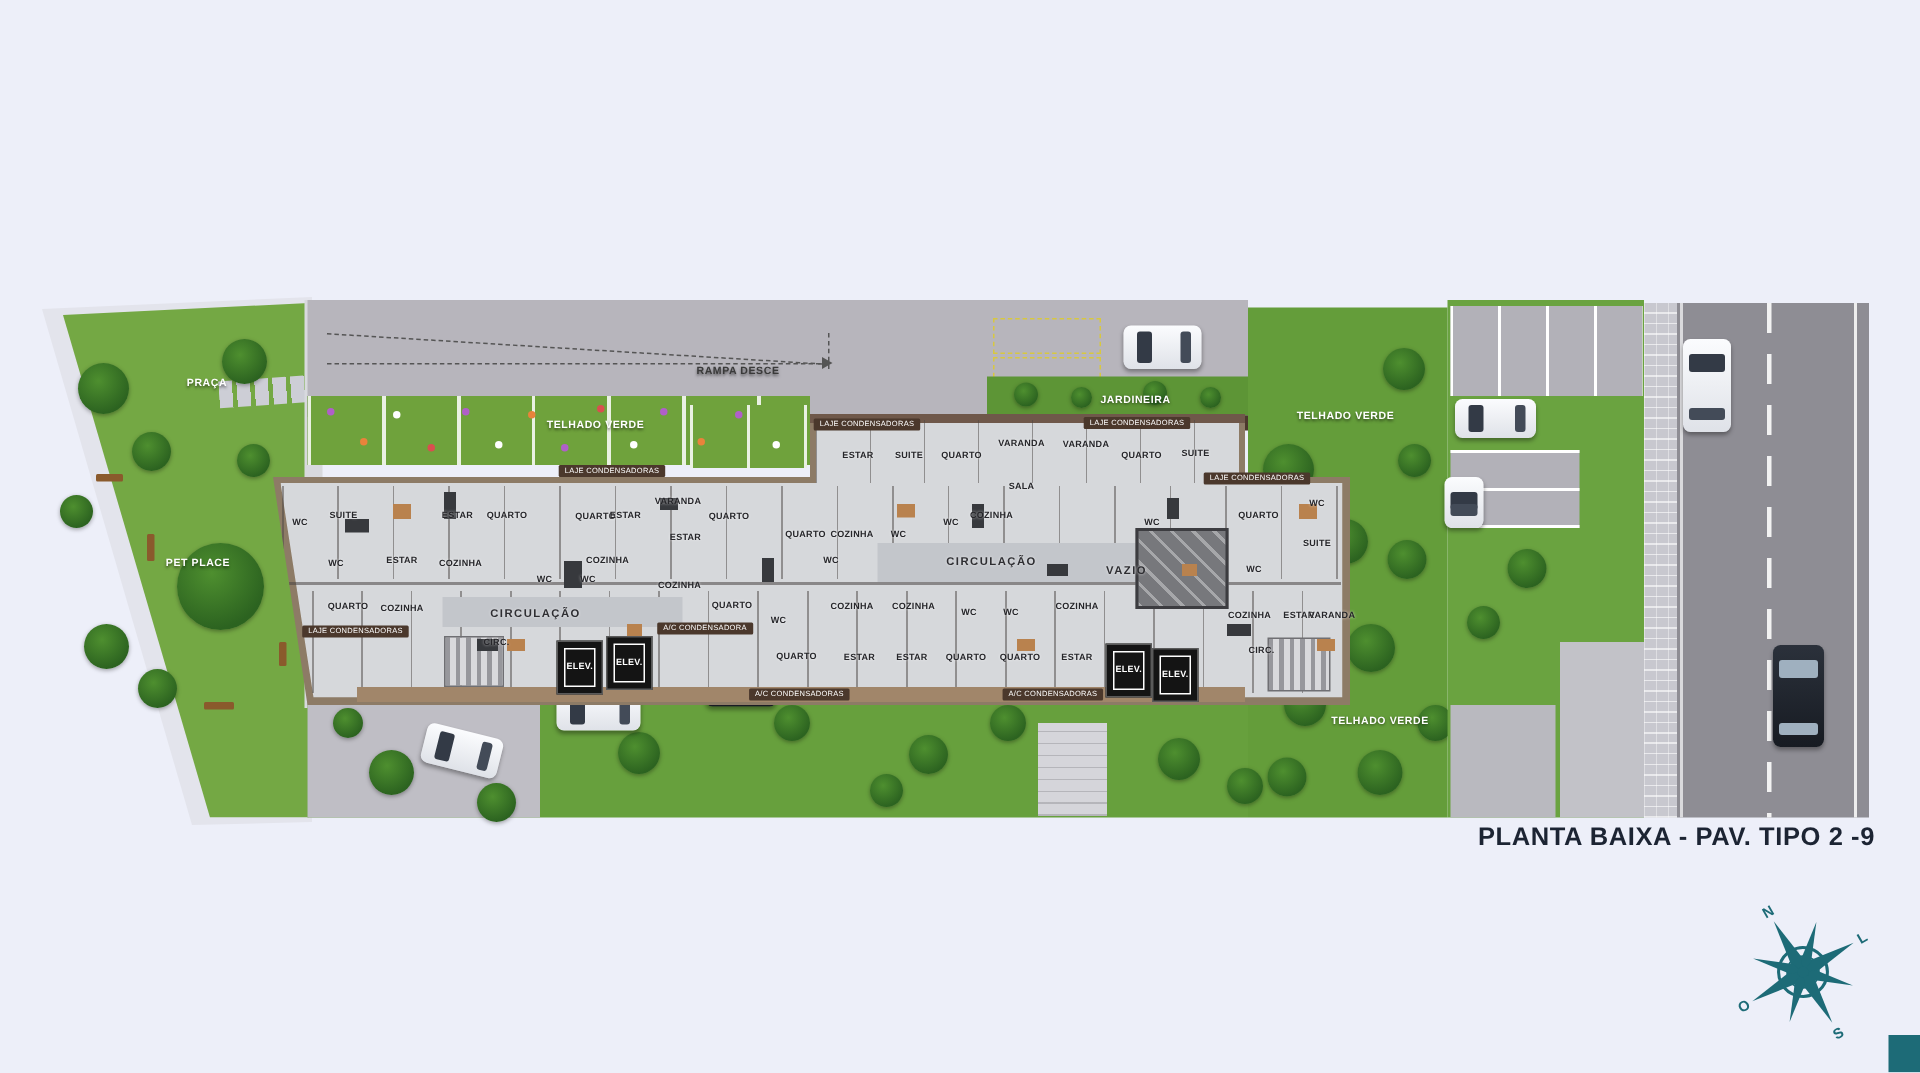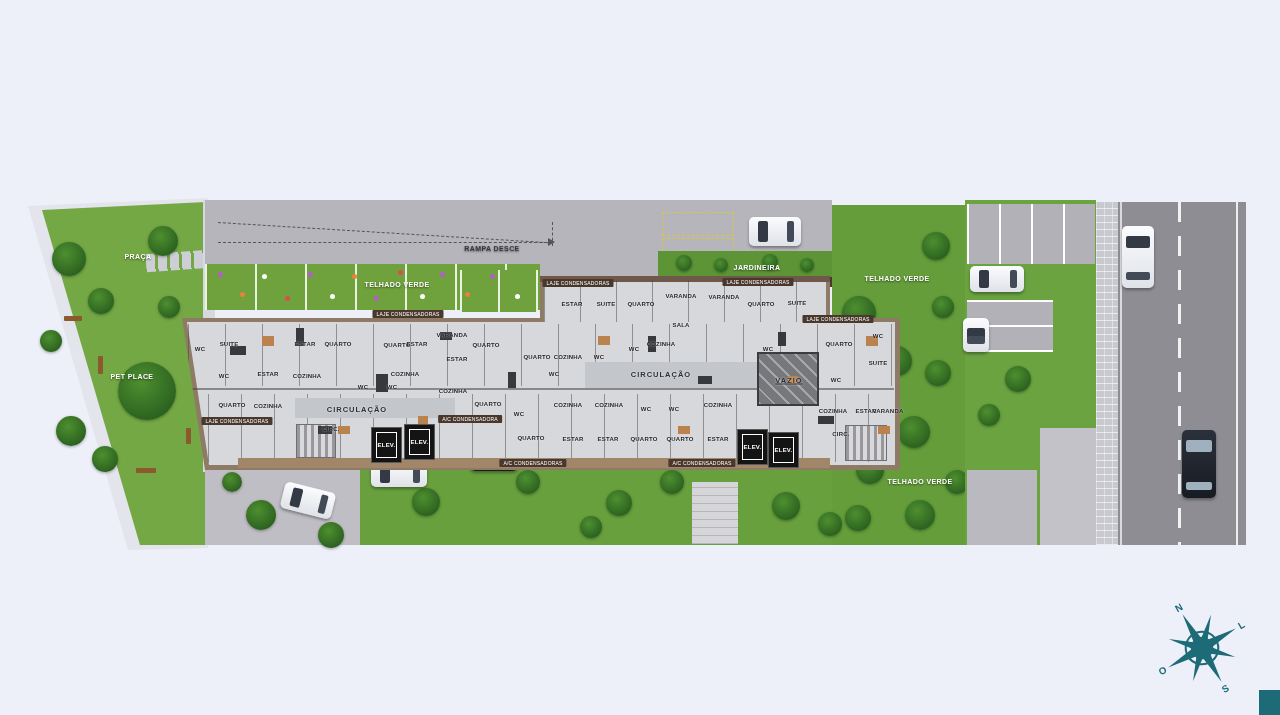"VAZIO" span.room-label { left: 789px -> 751px; text-decoration: underline -> none }
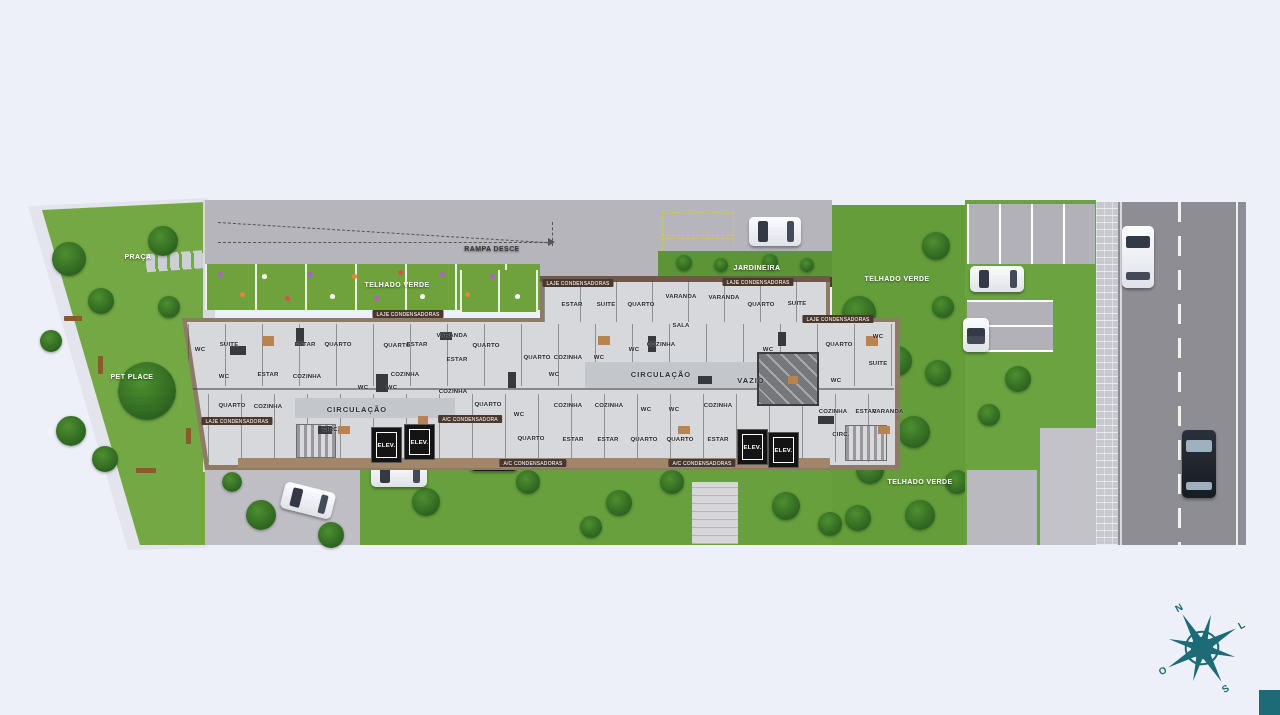"PLANTA BAIXA - PAV. TIPO" div.title { html: none -> <div>PLANTA BAIXA - PAV. TIPO 2 -9</div> }
